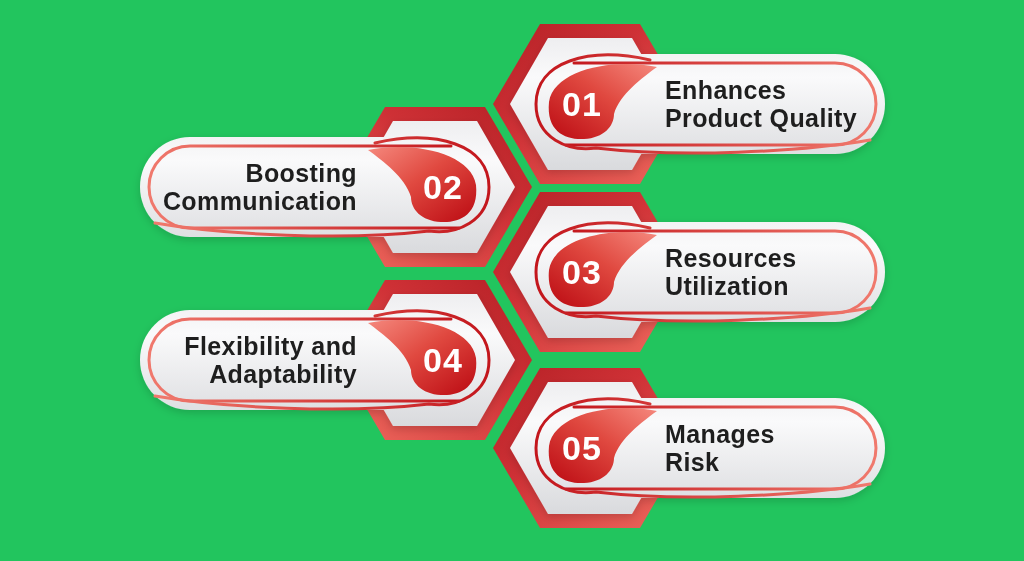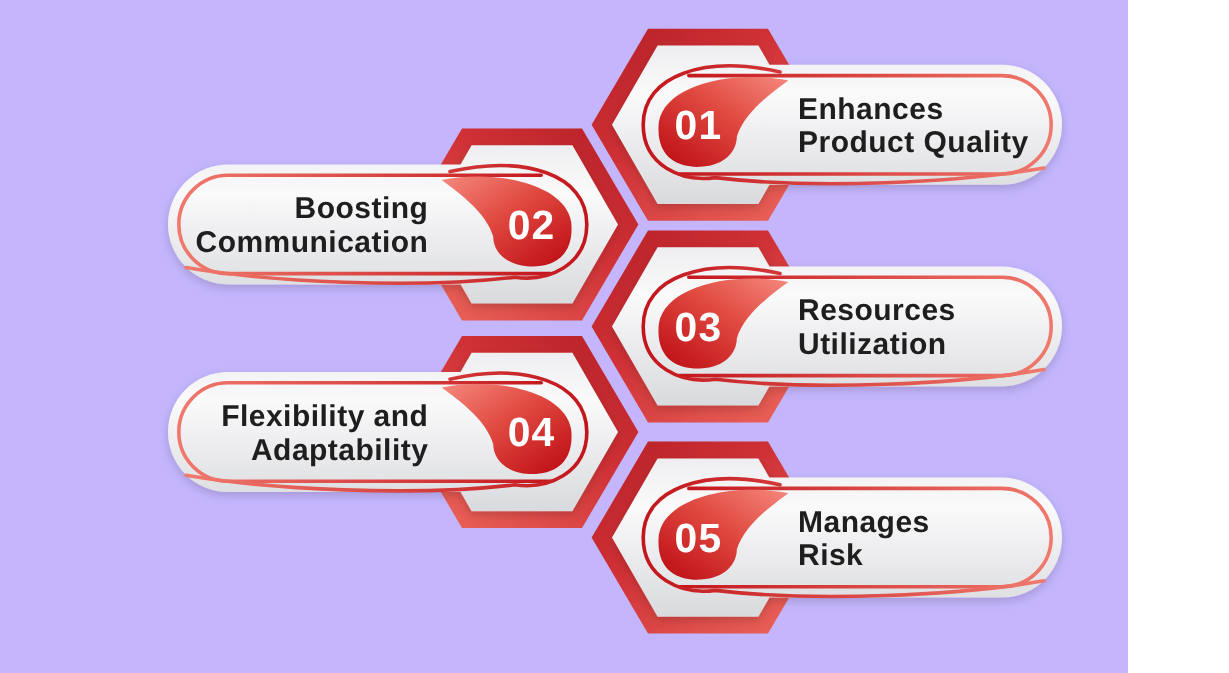"01" .stage { background: #c4b5fd -> #22c55e; width: 940px -> 1024px }
